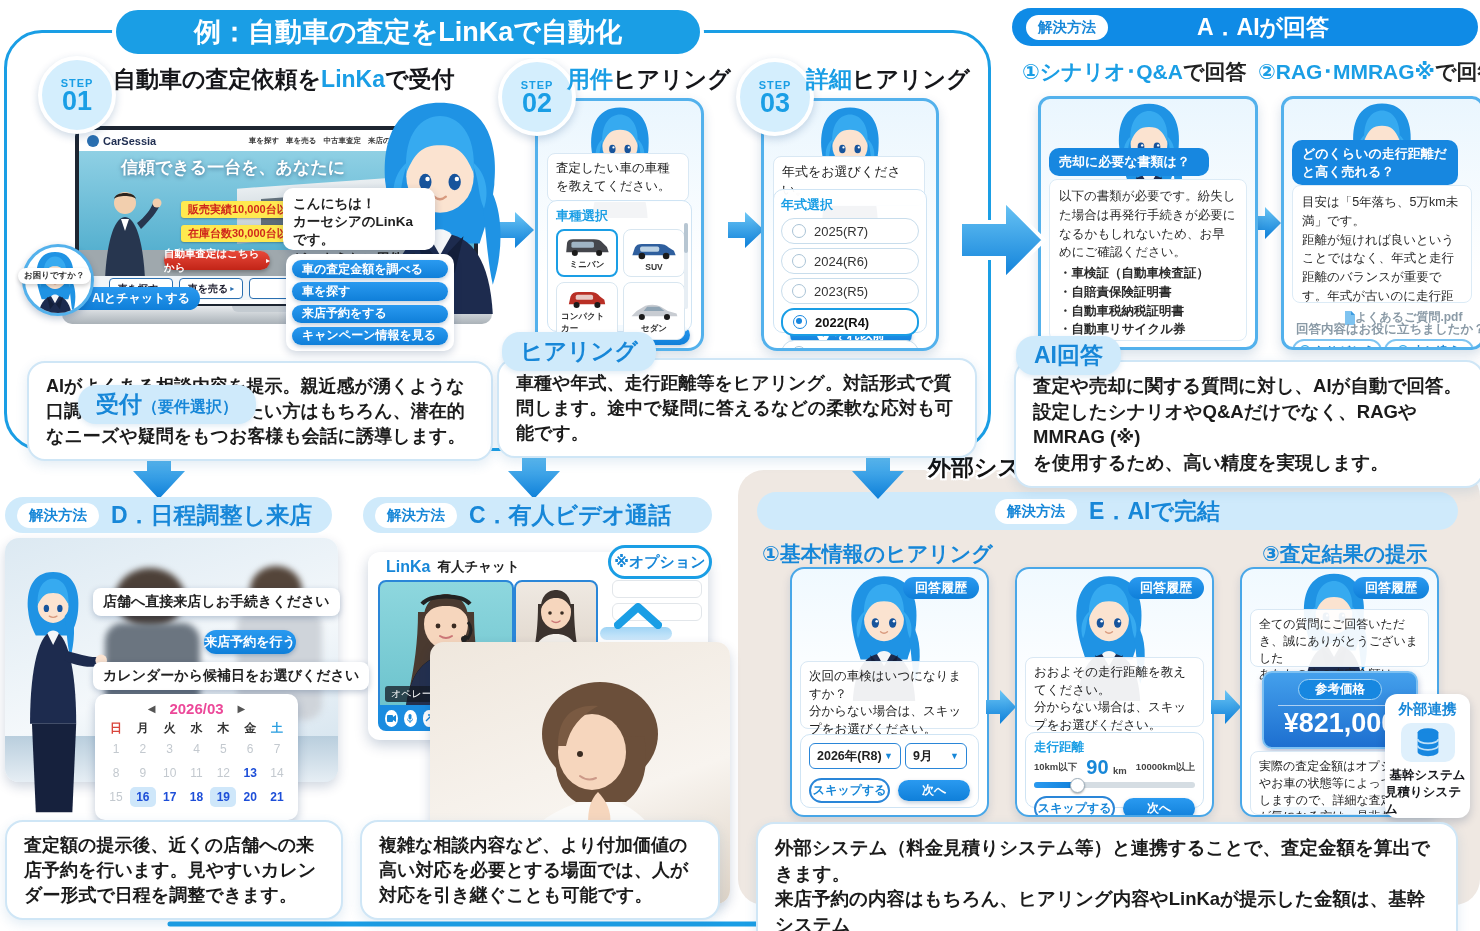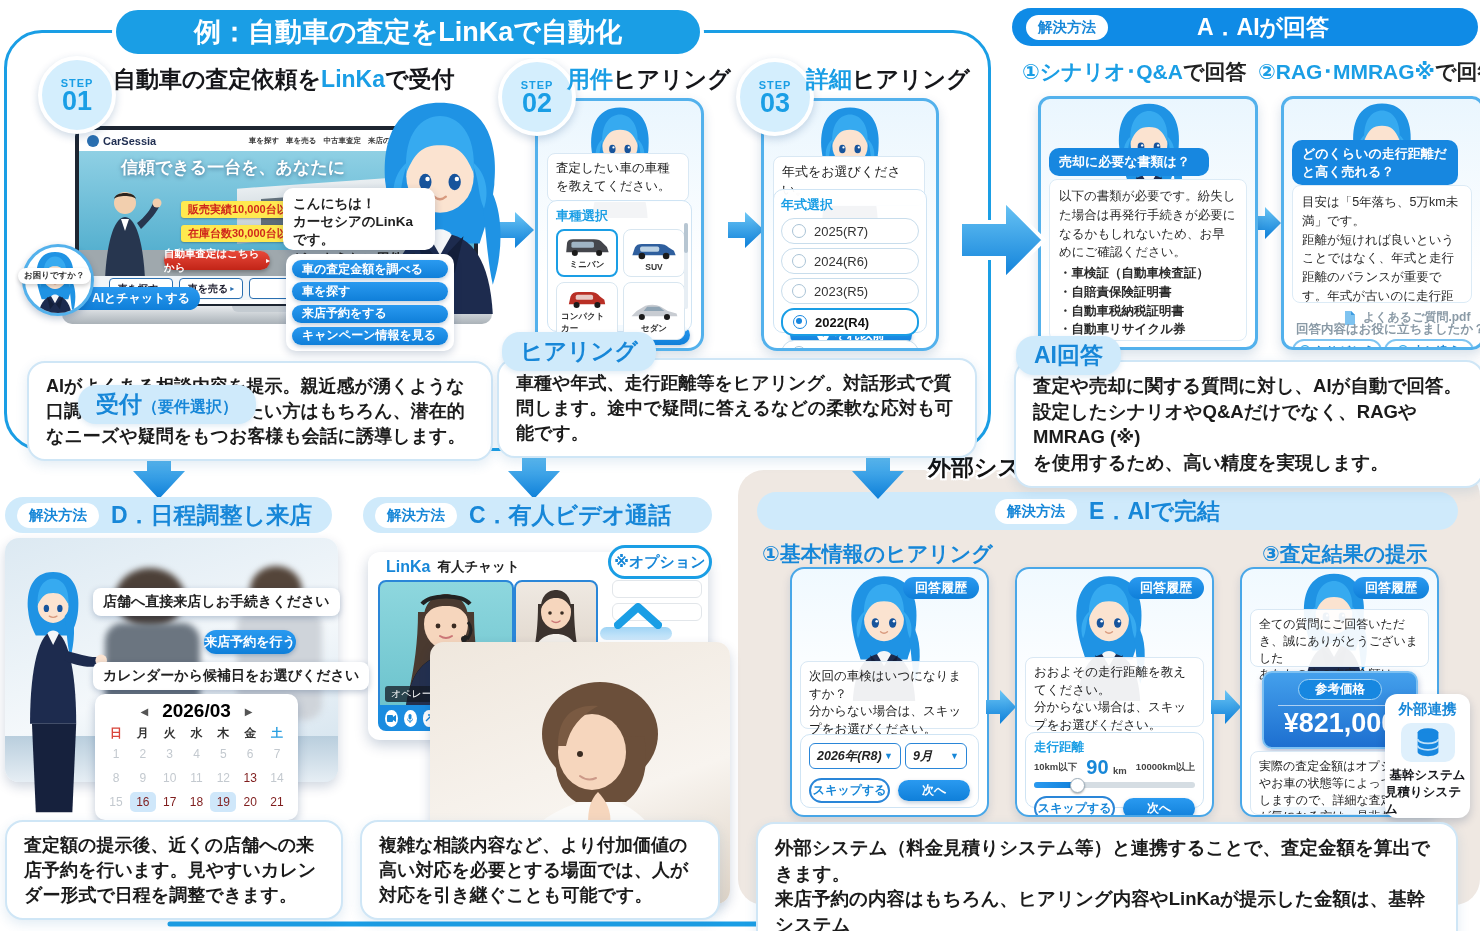"よくあるご質問.pdf" div.abs { gap: 8px -> 0 }
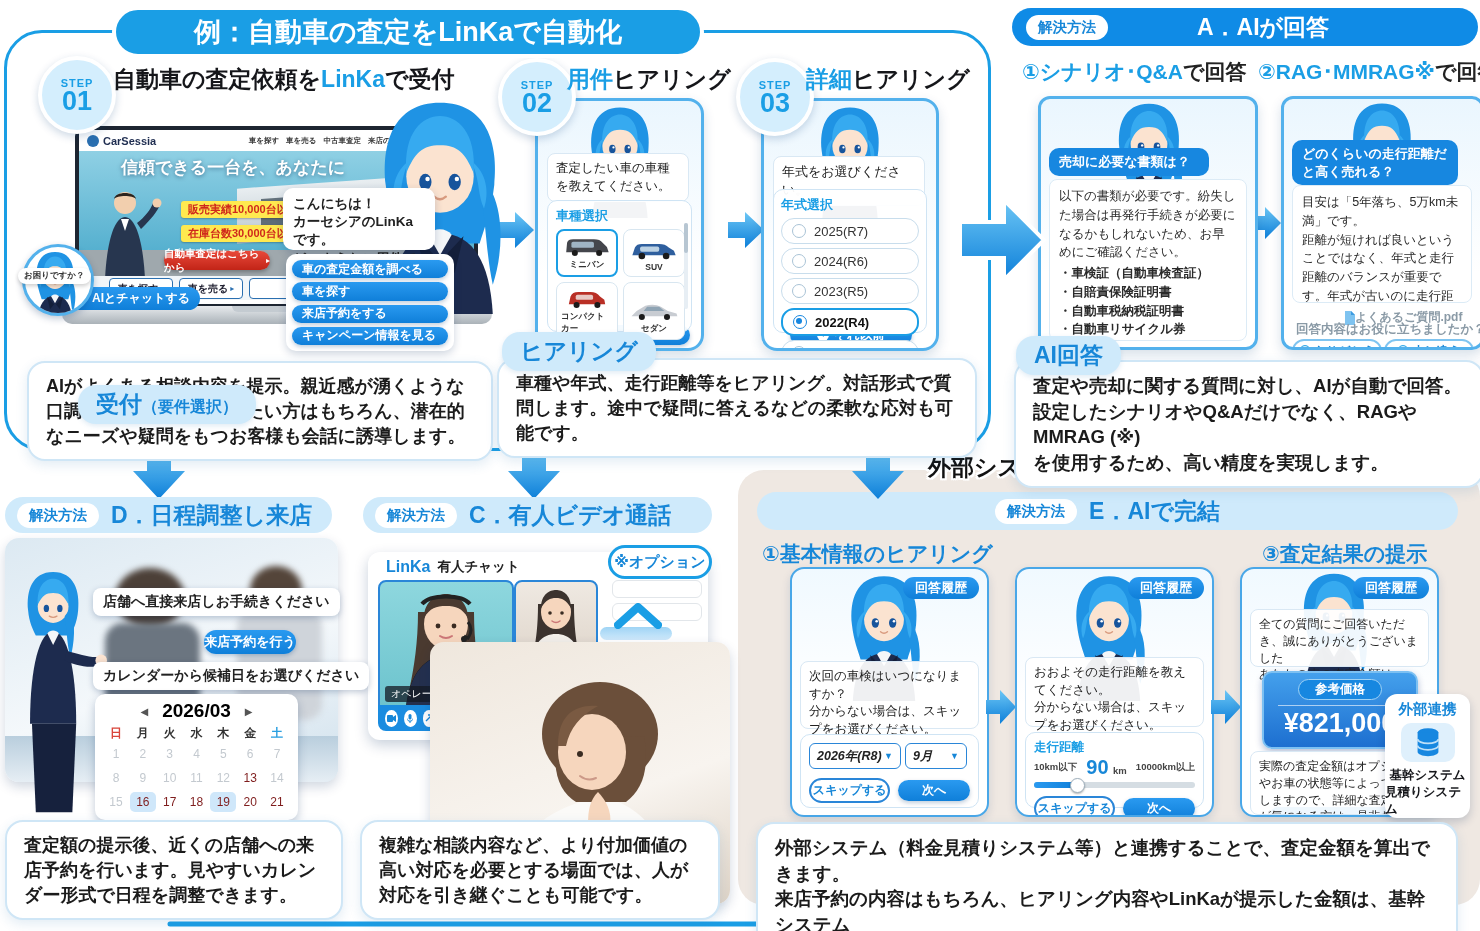"2026/03" span { color: #000000 -> #ec4899; font-size: 19px -> 15px }
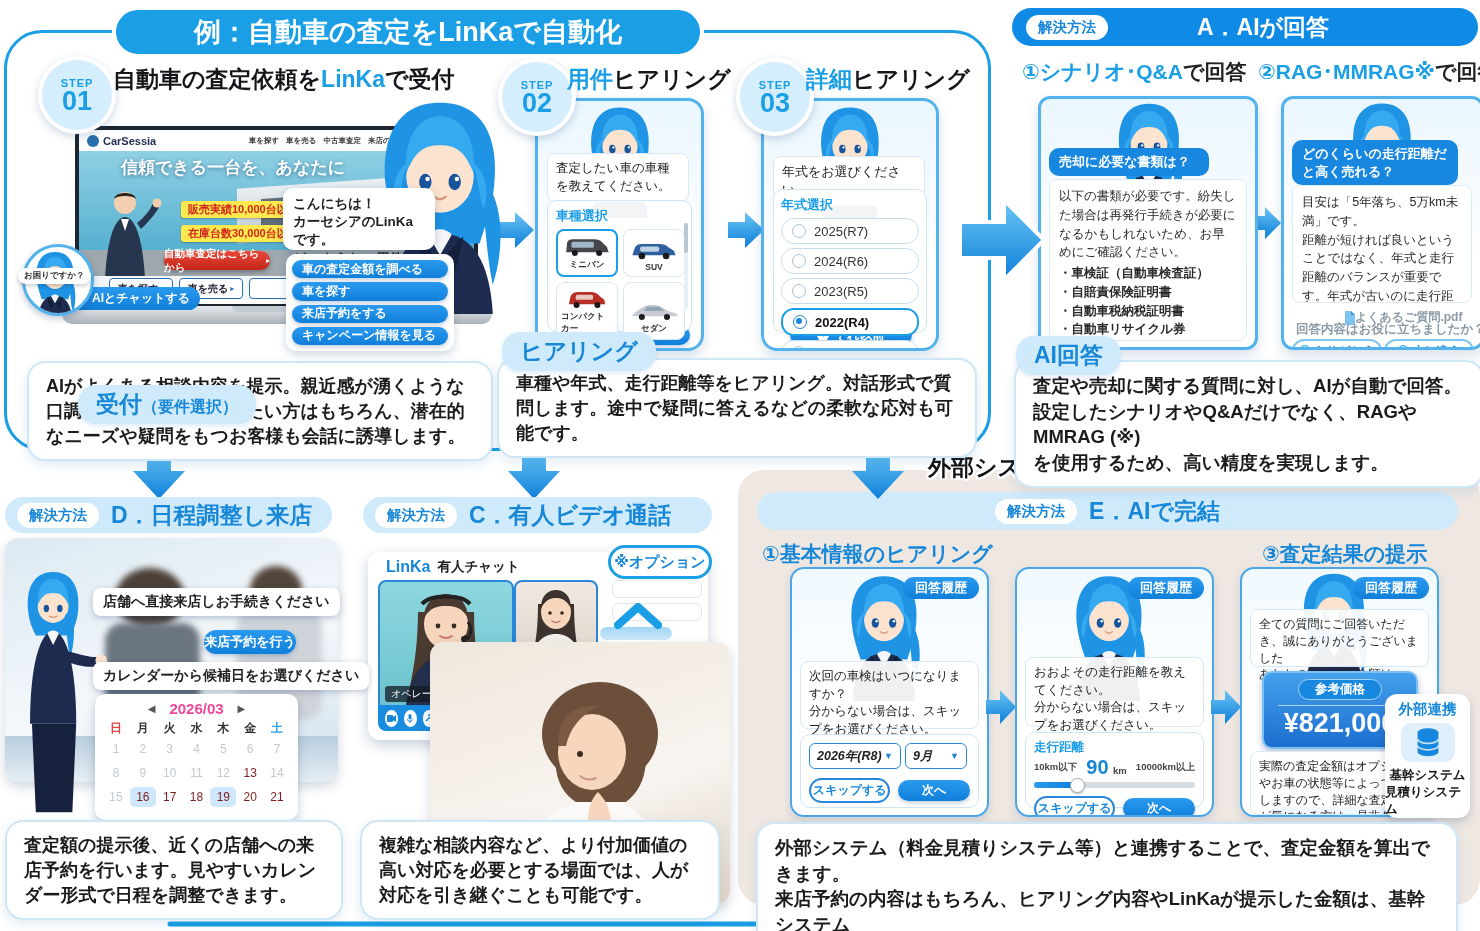"2026年(R8)" div.flex { font-style: italic -> none }
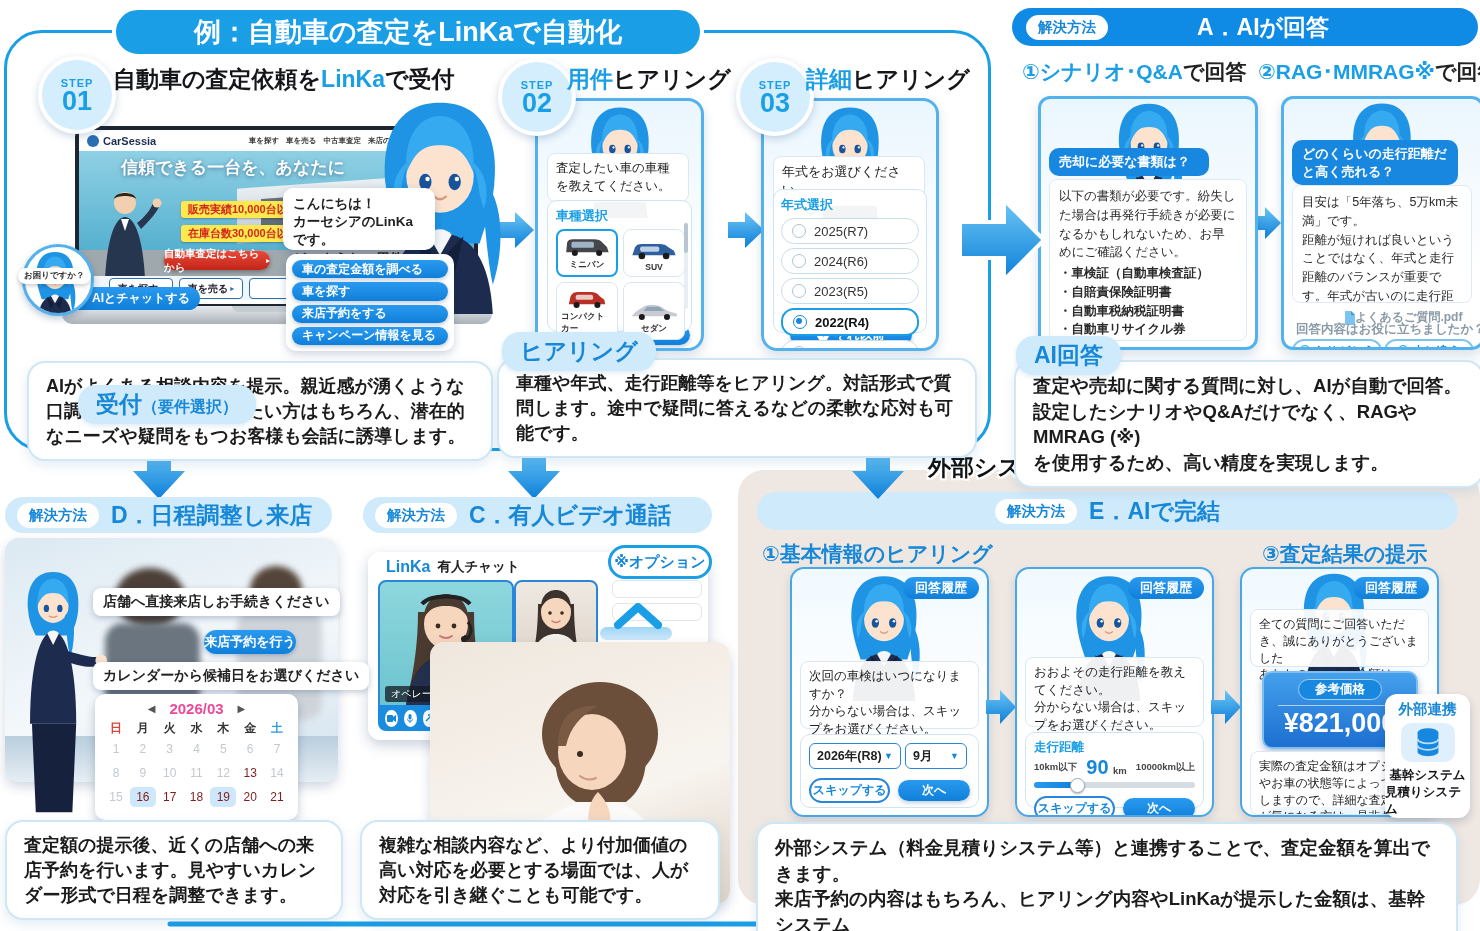"13" .cal-date.on { color: #7f1d1d -> #1d4ed8; font-weight: 400 -> 700 }
